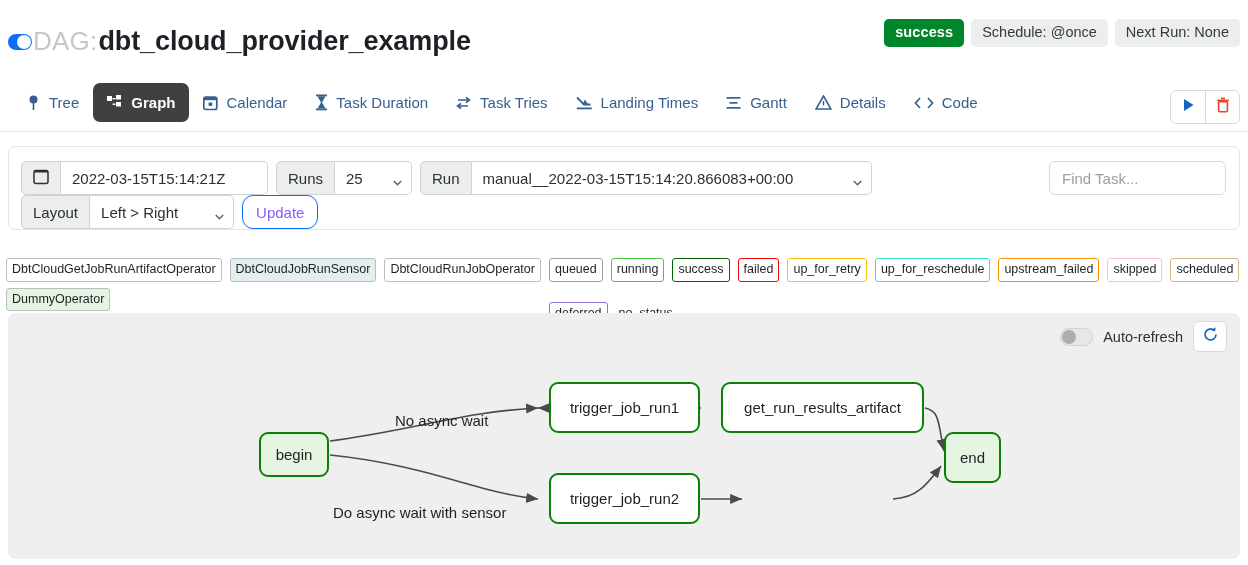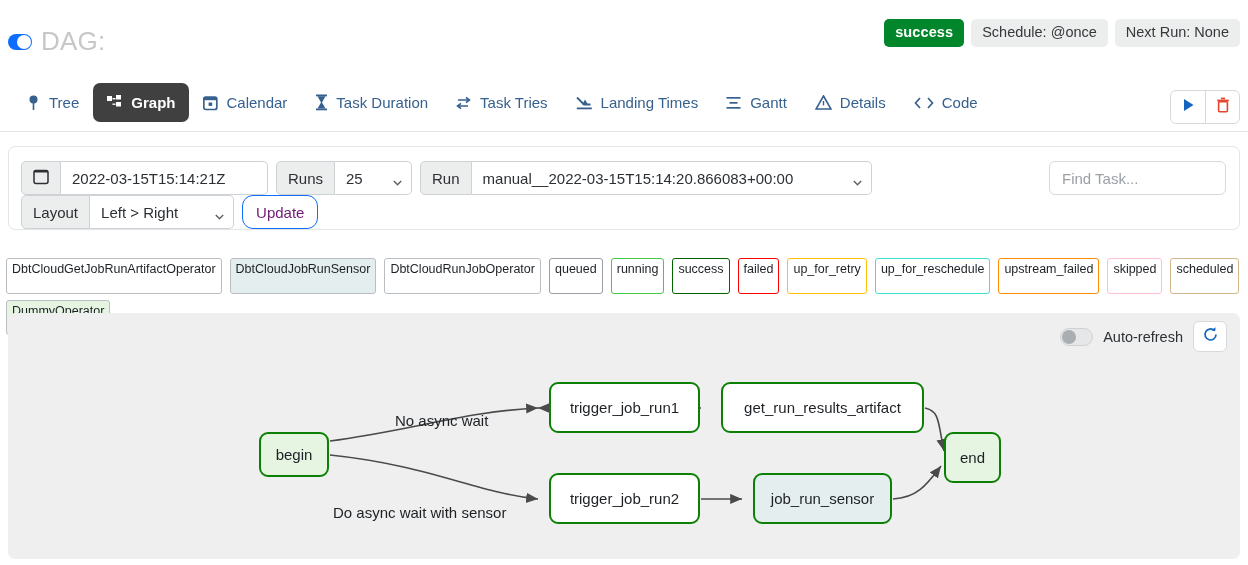"DAG:" .dag-title-wrap { gap: 9px -> 1px }
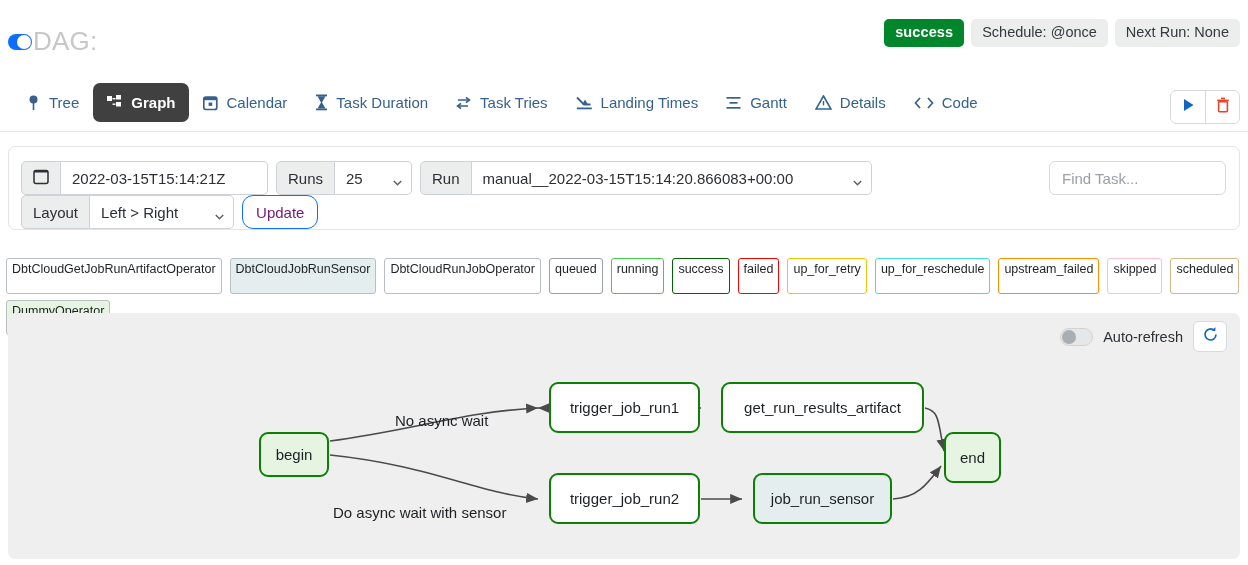"dbt_cloud_provider_example" span.dag-name { html: none -> <span>dbt_cloud_provider_example</span> }
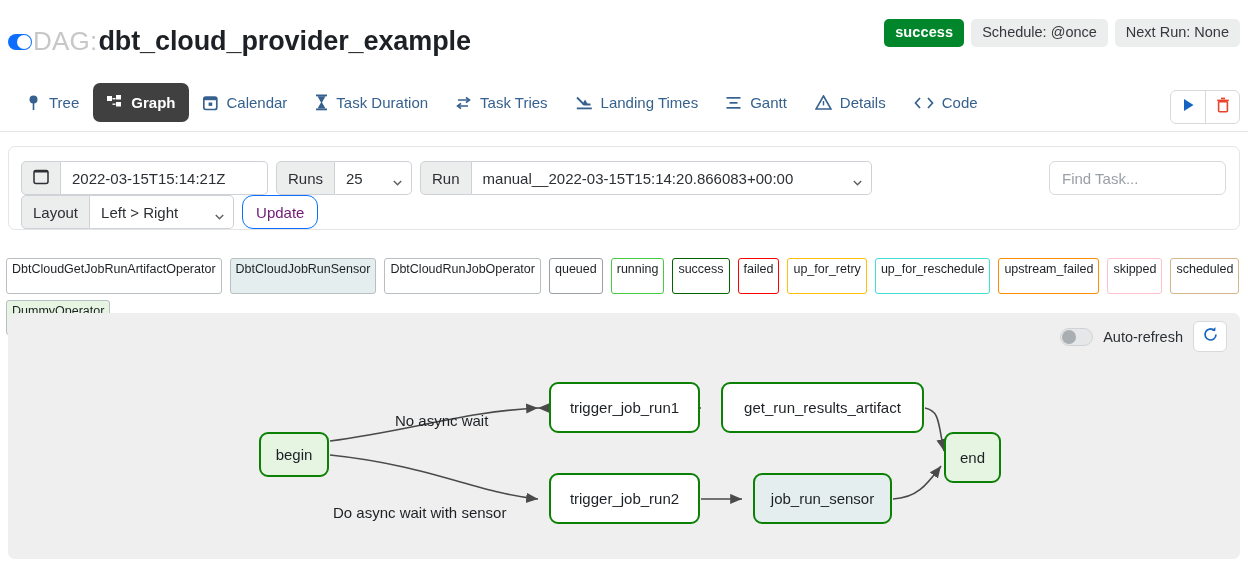"Update" .btn-outline { color: #701a75 -> #8b5cf6 }
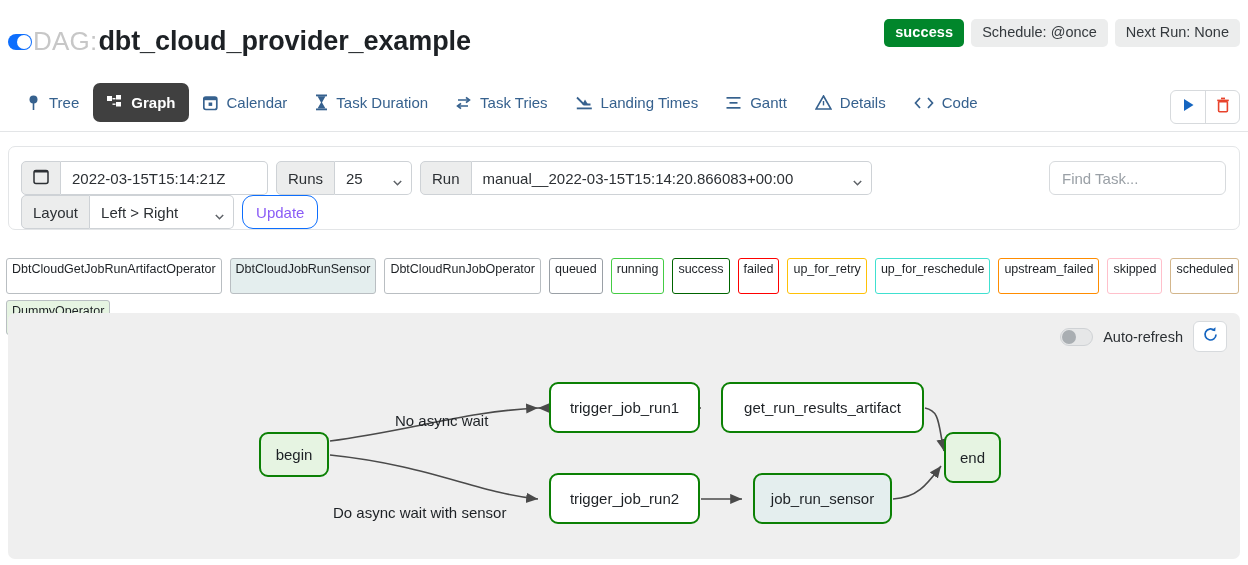"DbtCloudGetJobRunArtifactOperator" .chip { padding: 4px 5px 17px -> 4px 5px 5px }
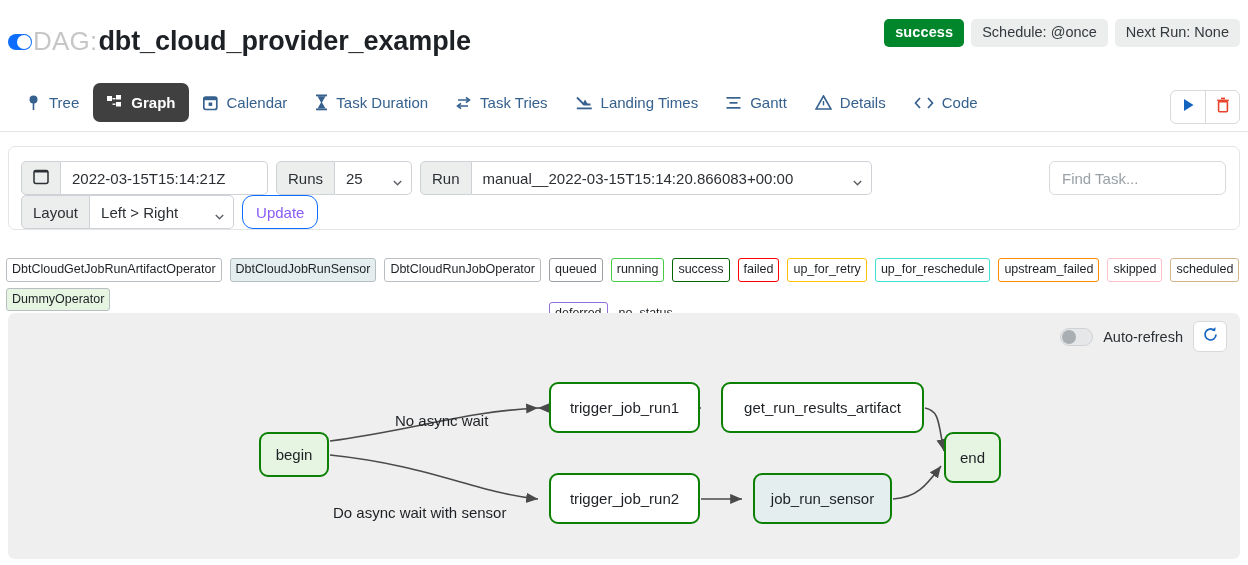"job_run_sensor" div.node { html: <div>job_run_sensor</div> -> none }
